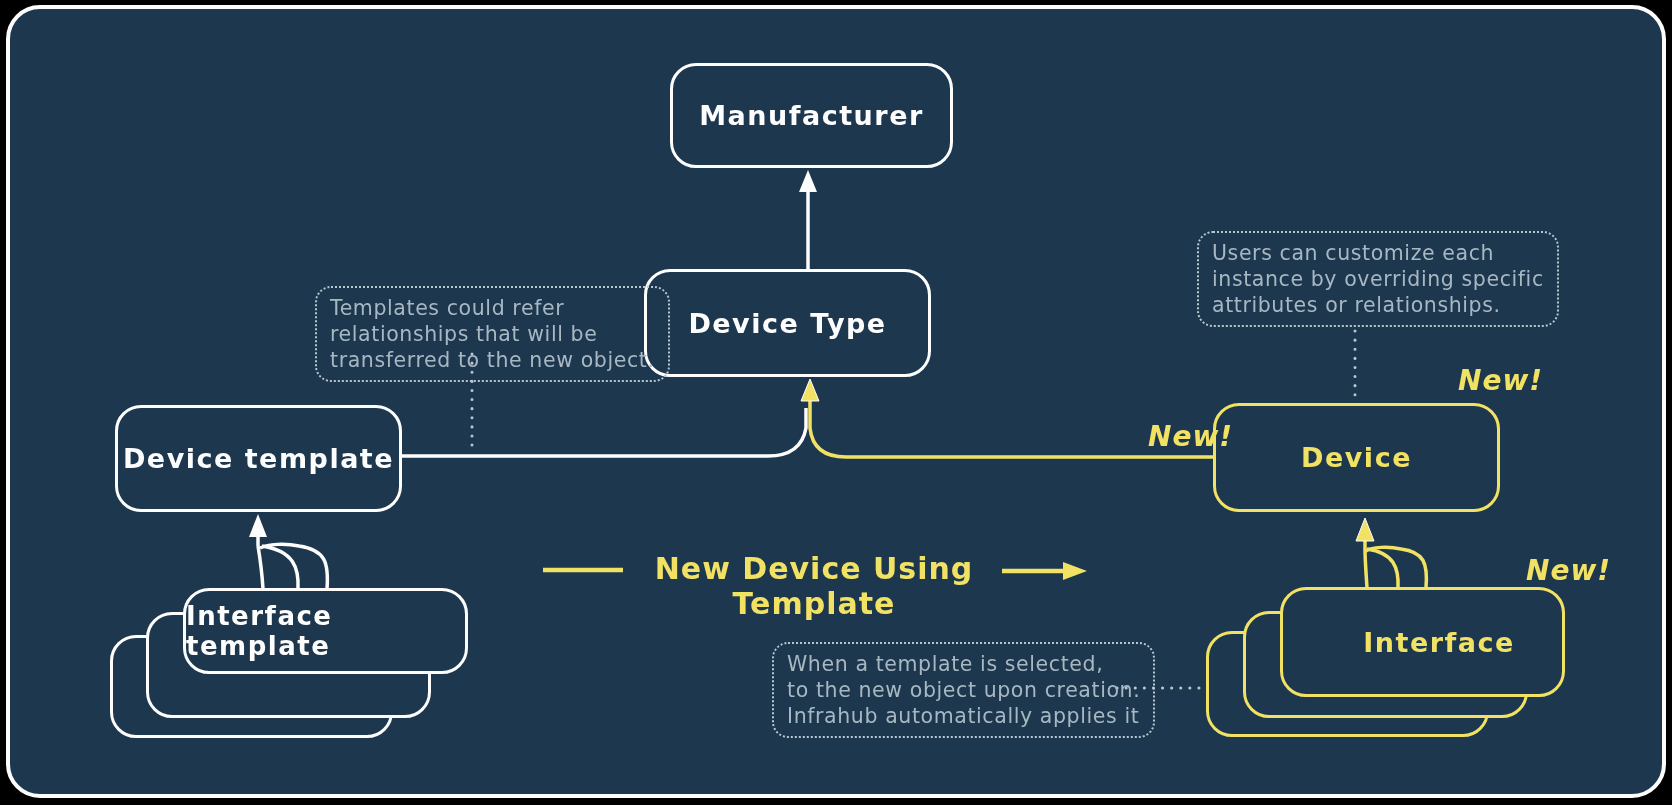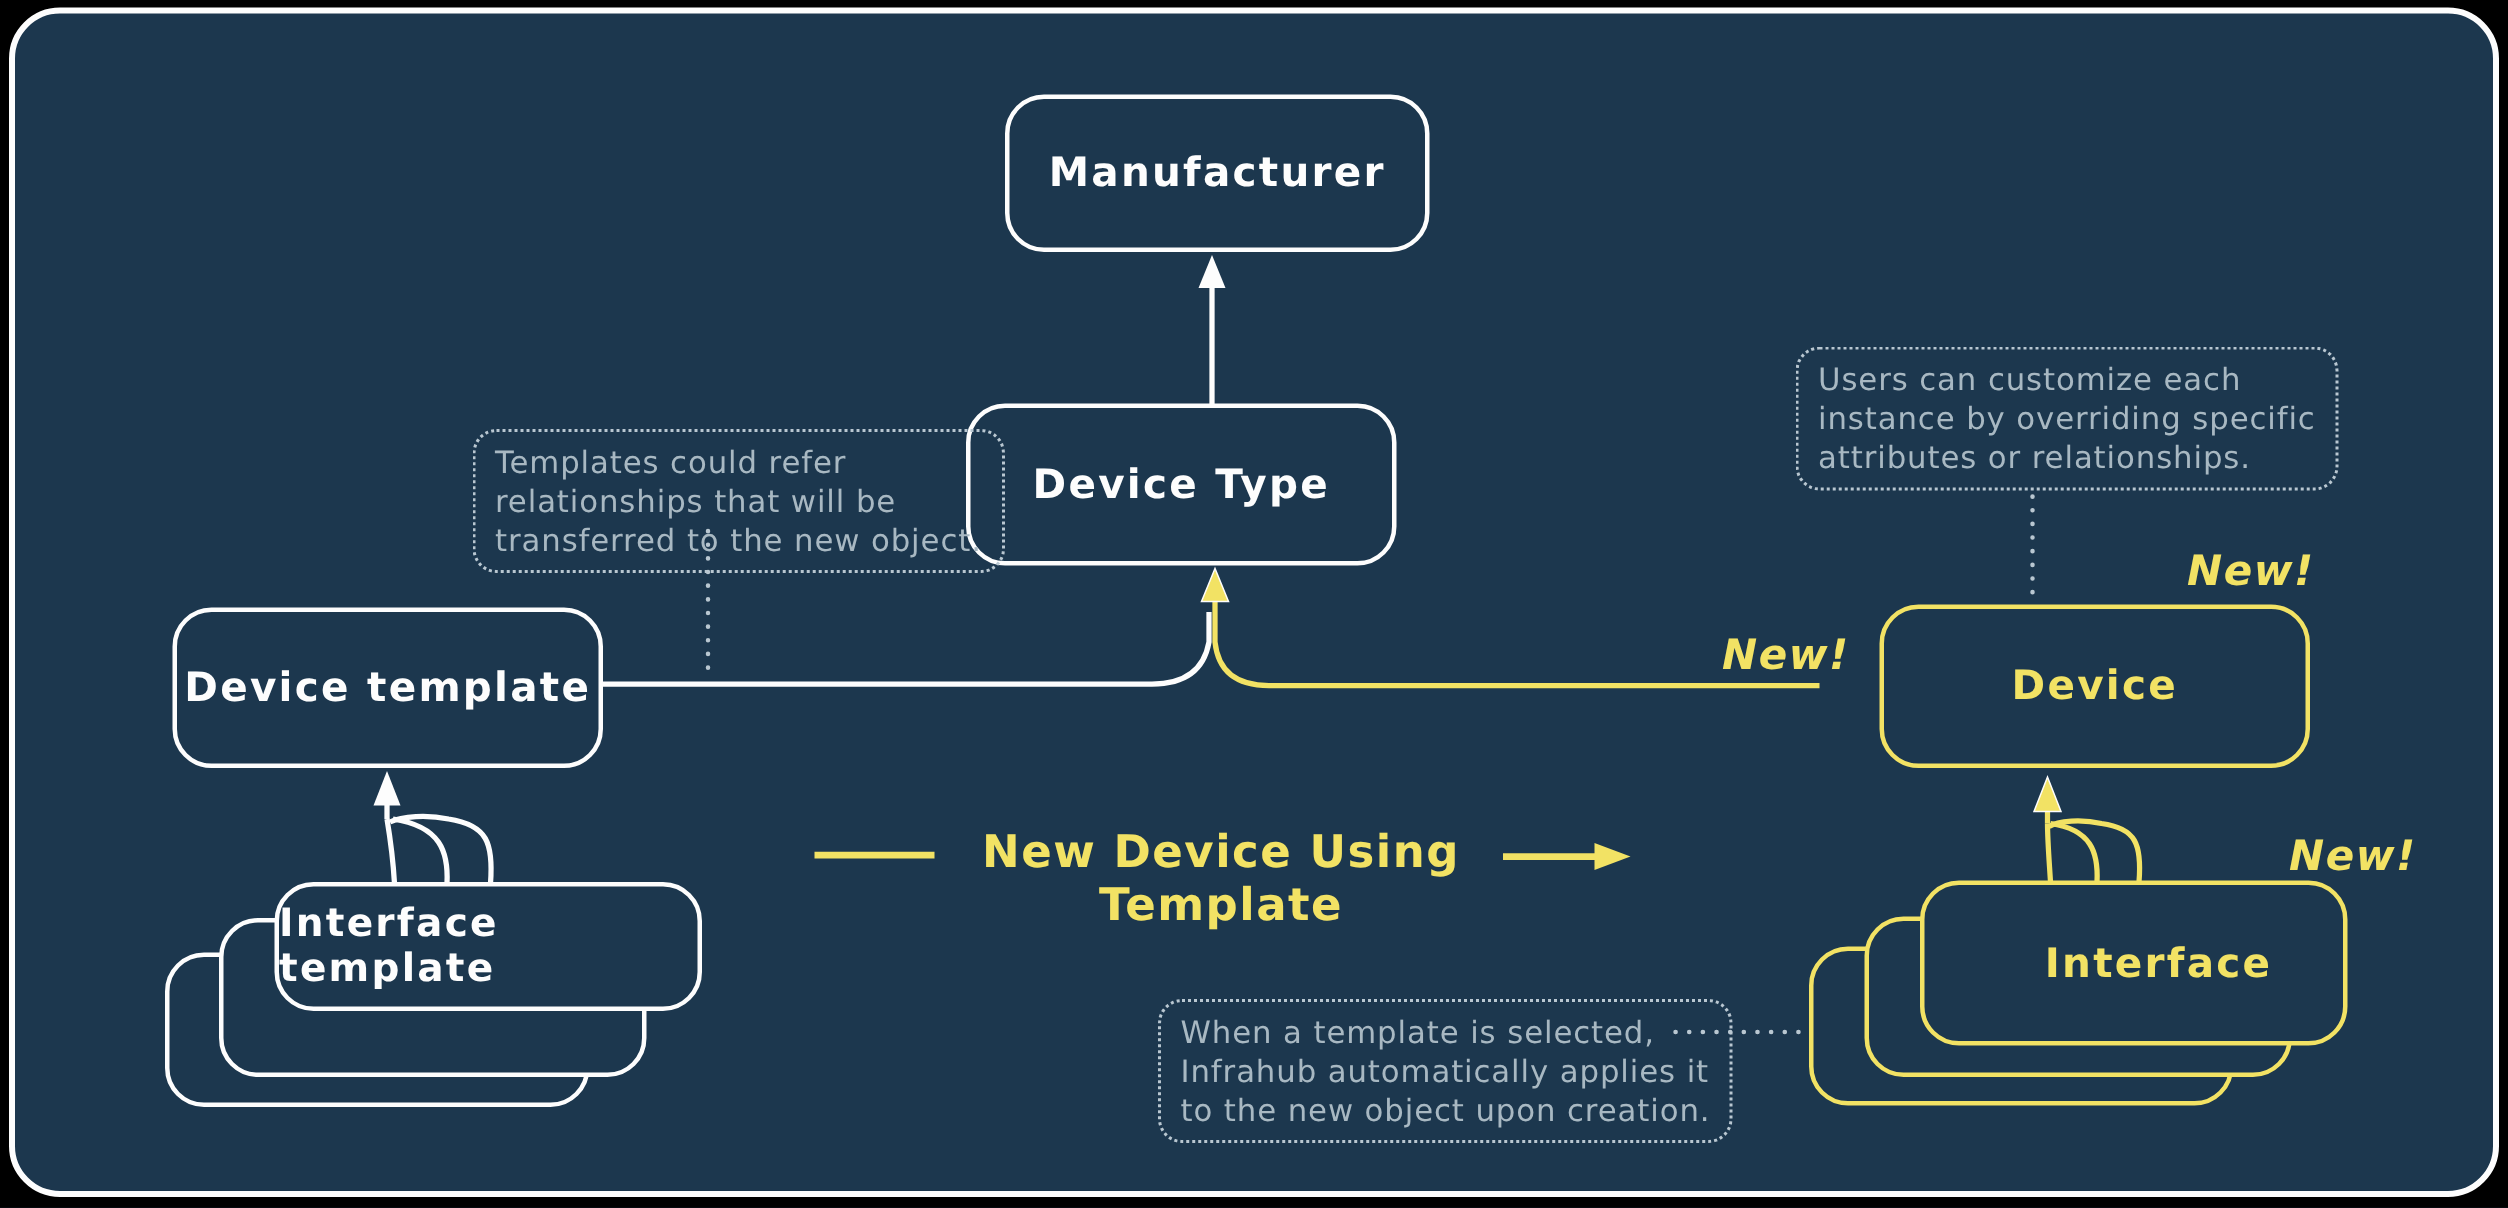"Device" div.node { margin-left: 40px -> none }
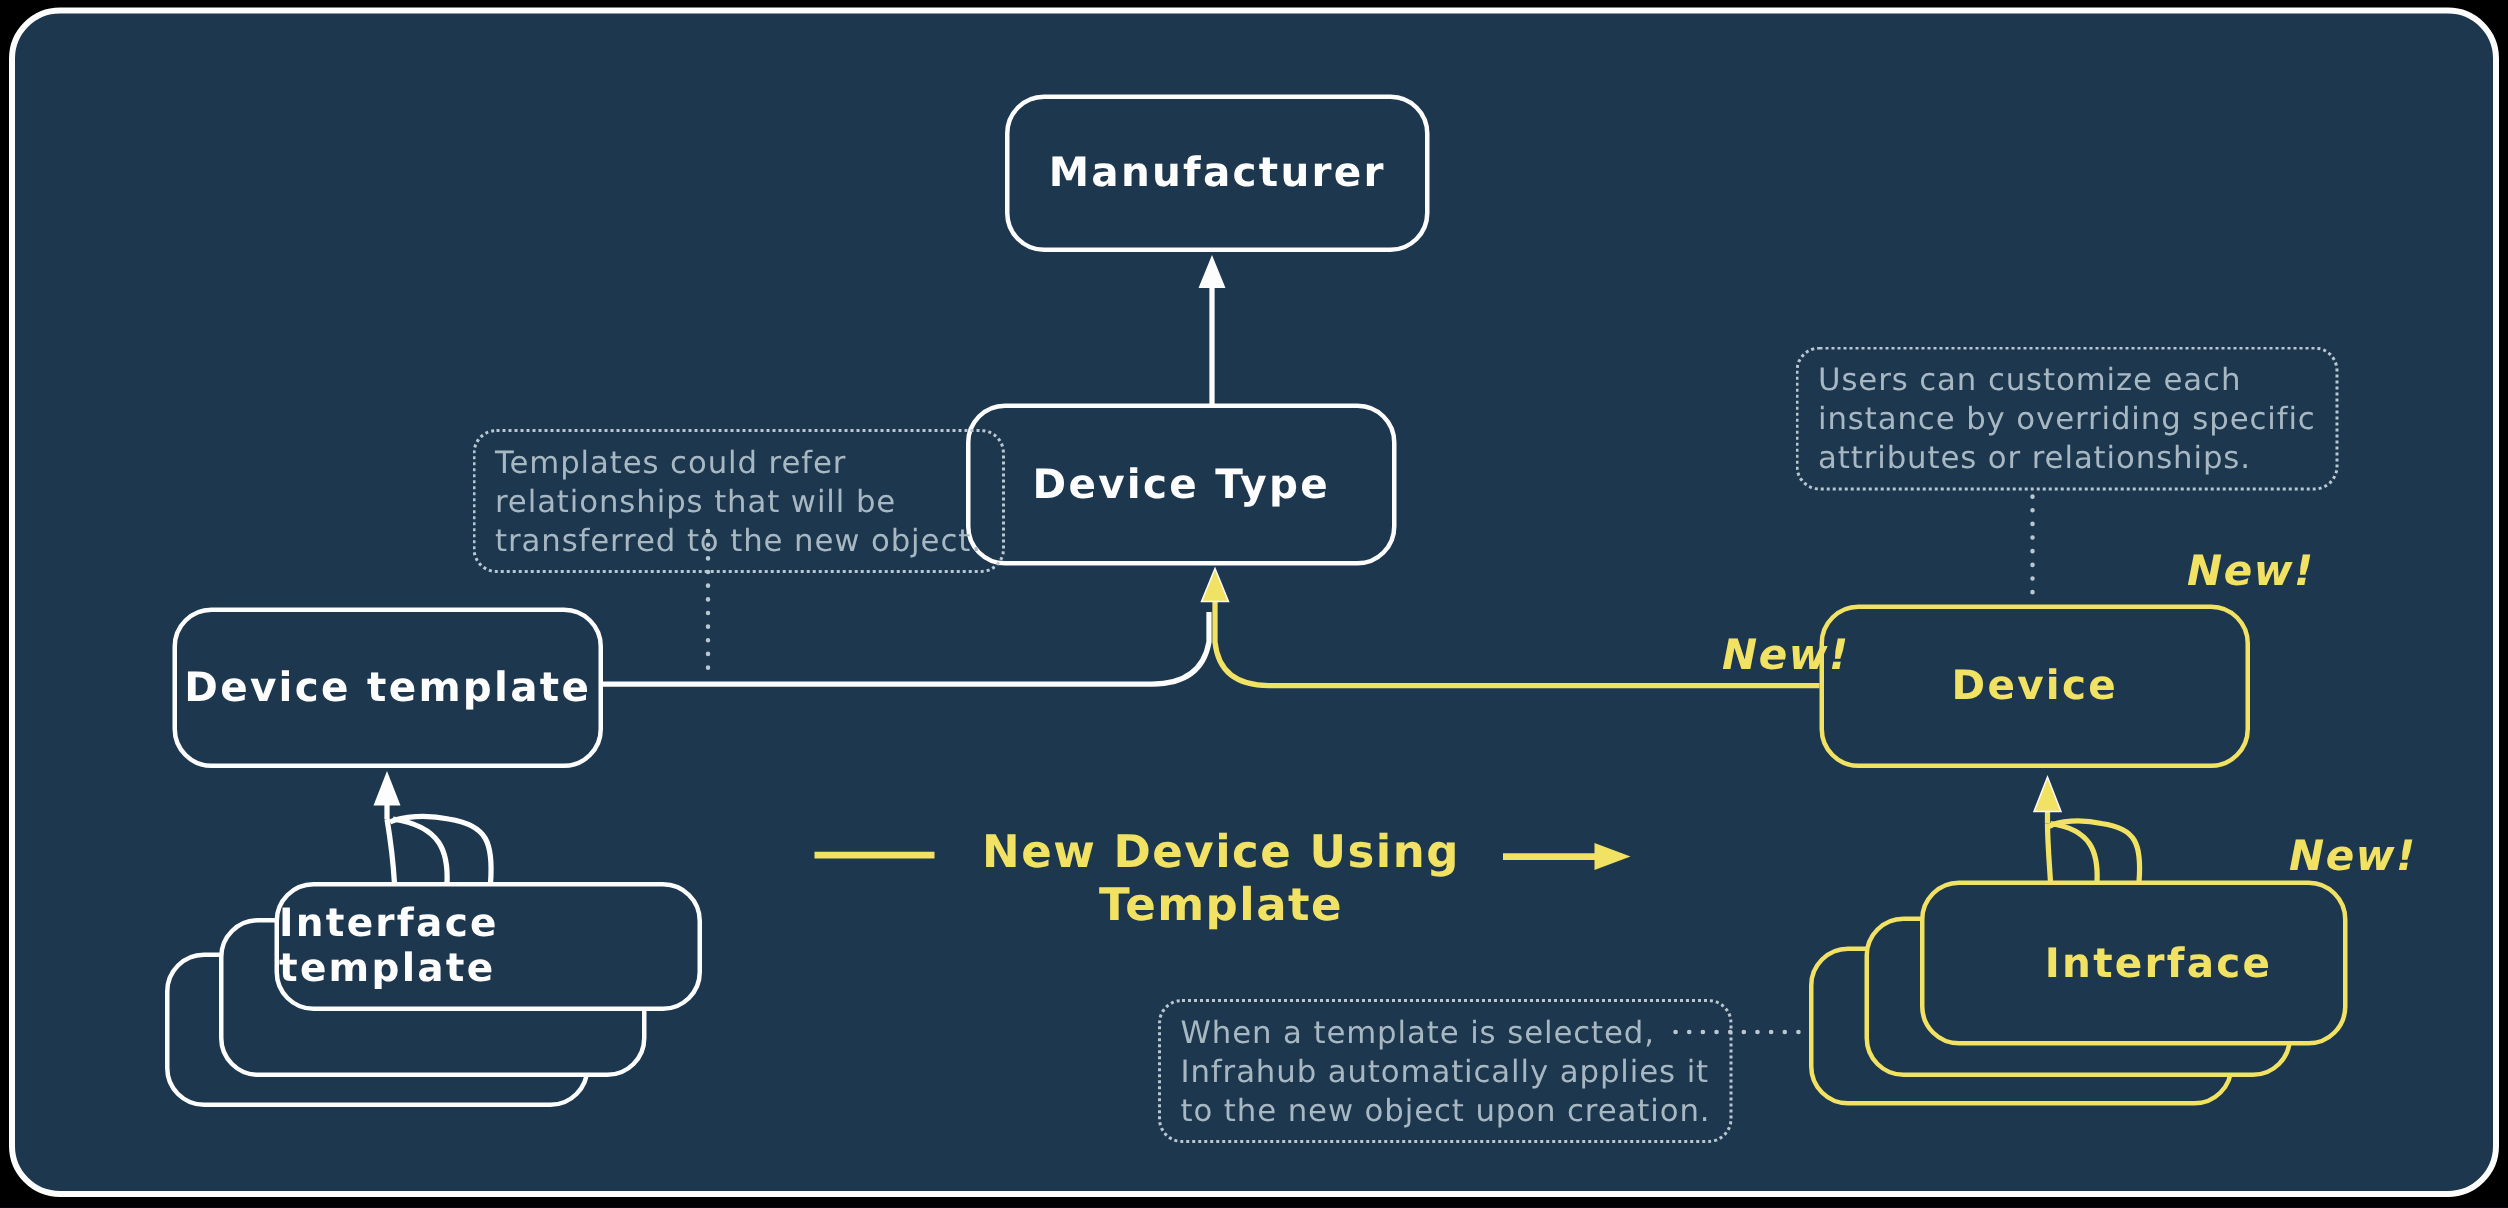"When a template is selected," div.note { top: 666px -> 642px }
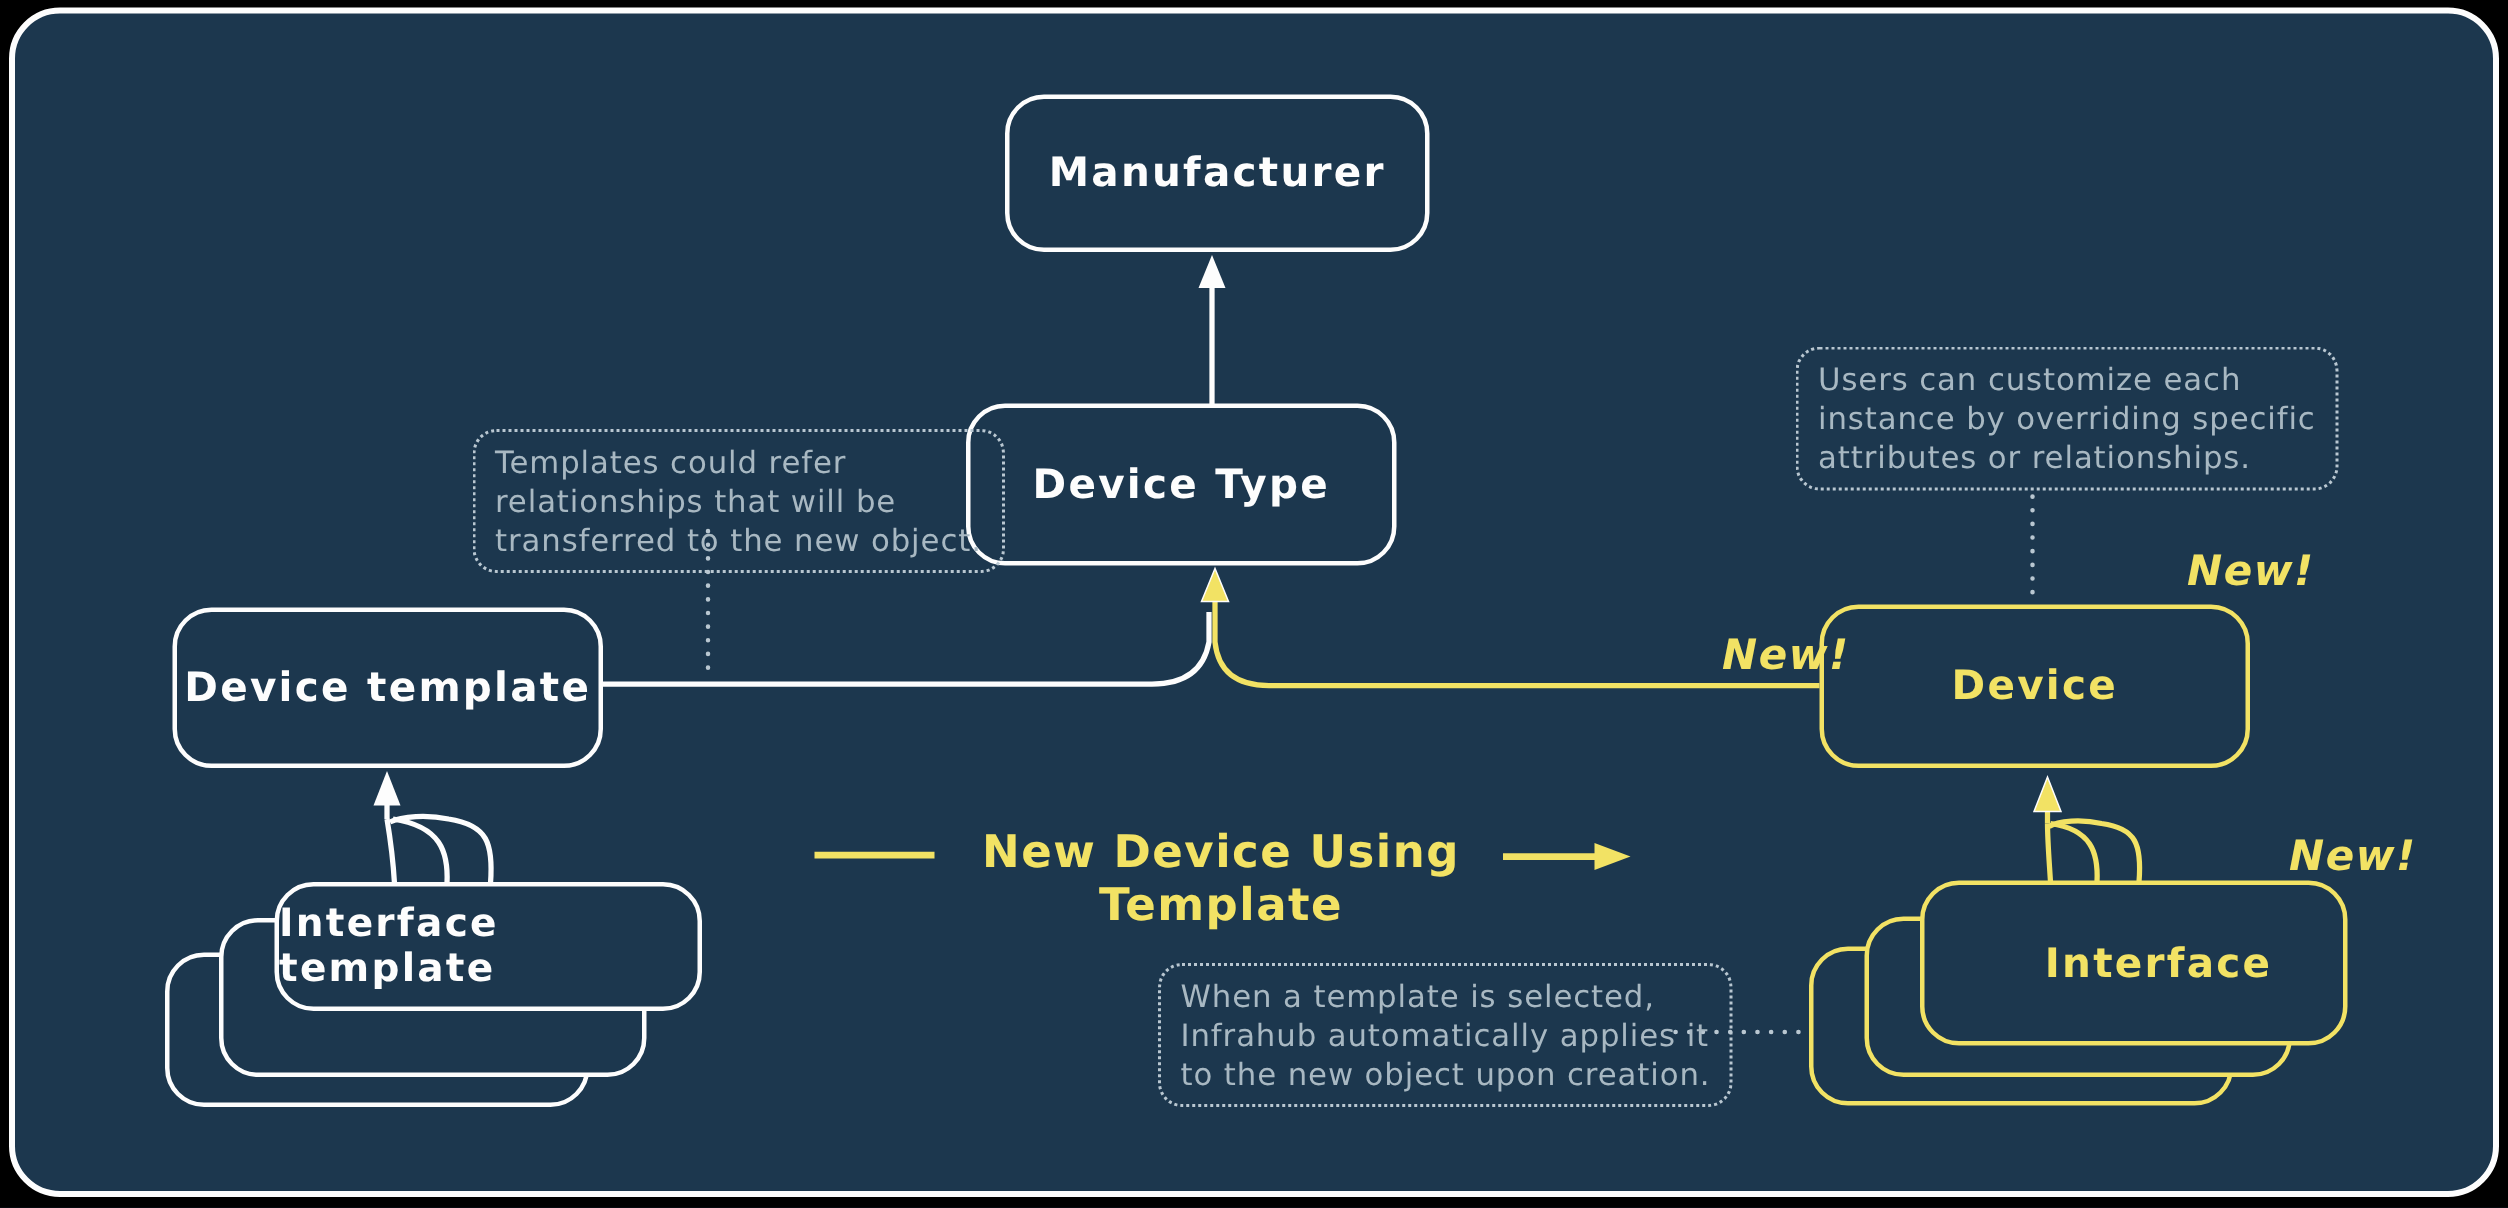"Infrahub automatically applies it" div { order: before "to the new object upon" -> after "to the new object upon" }
